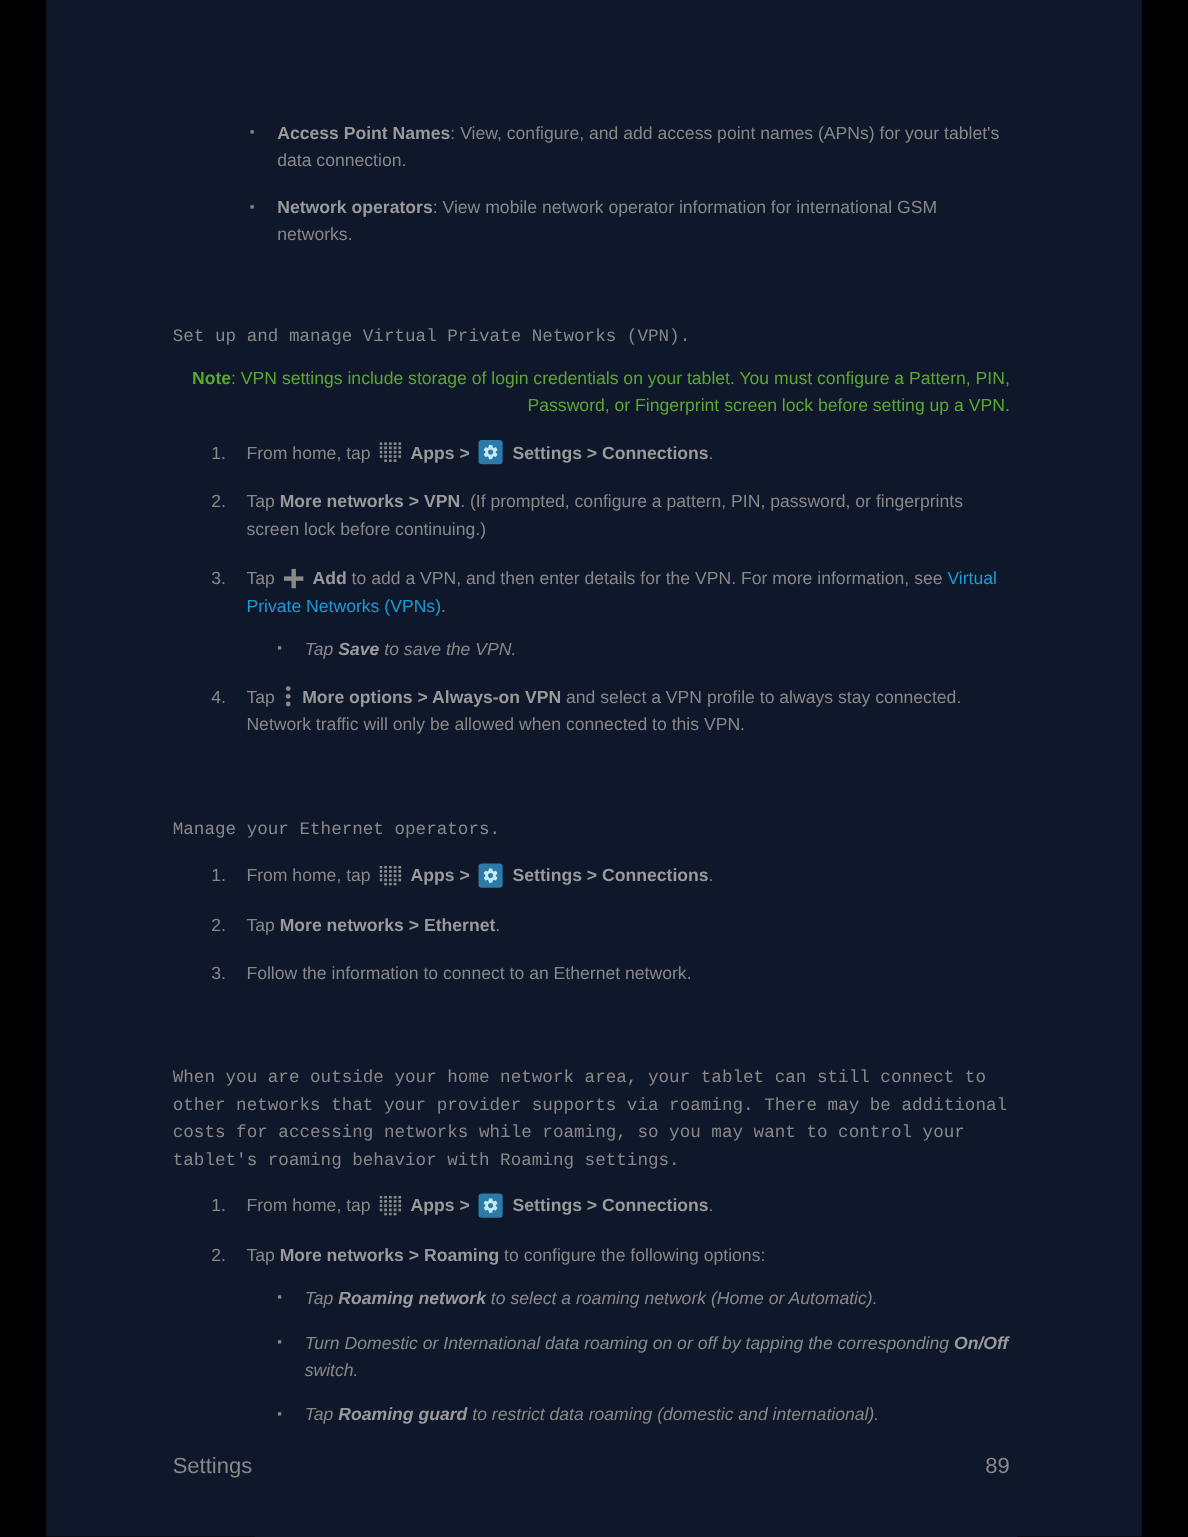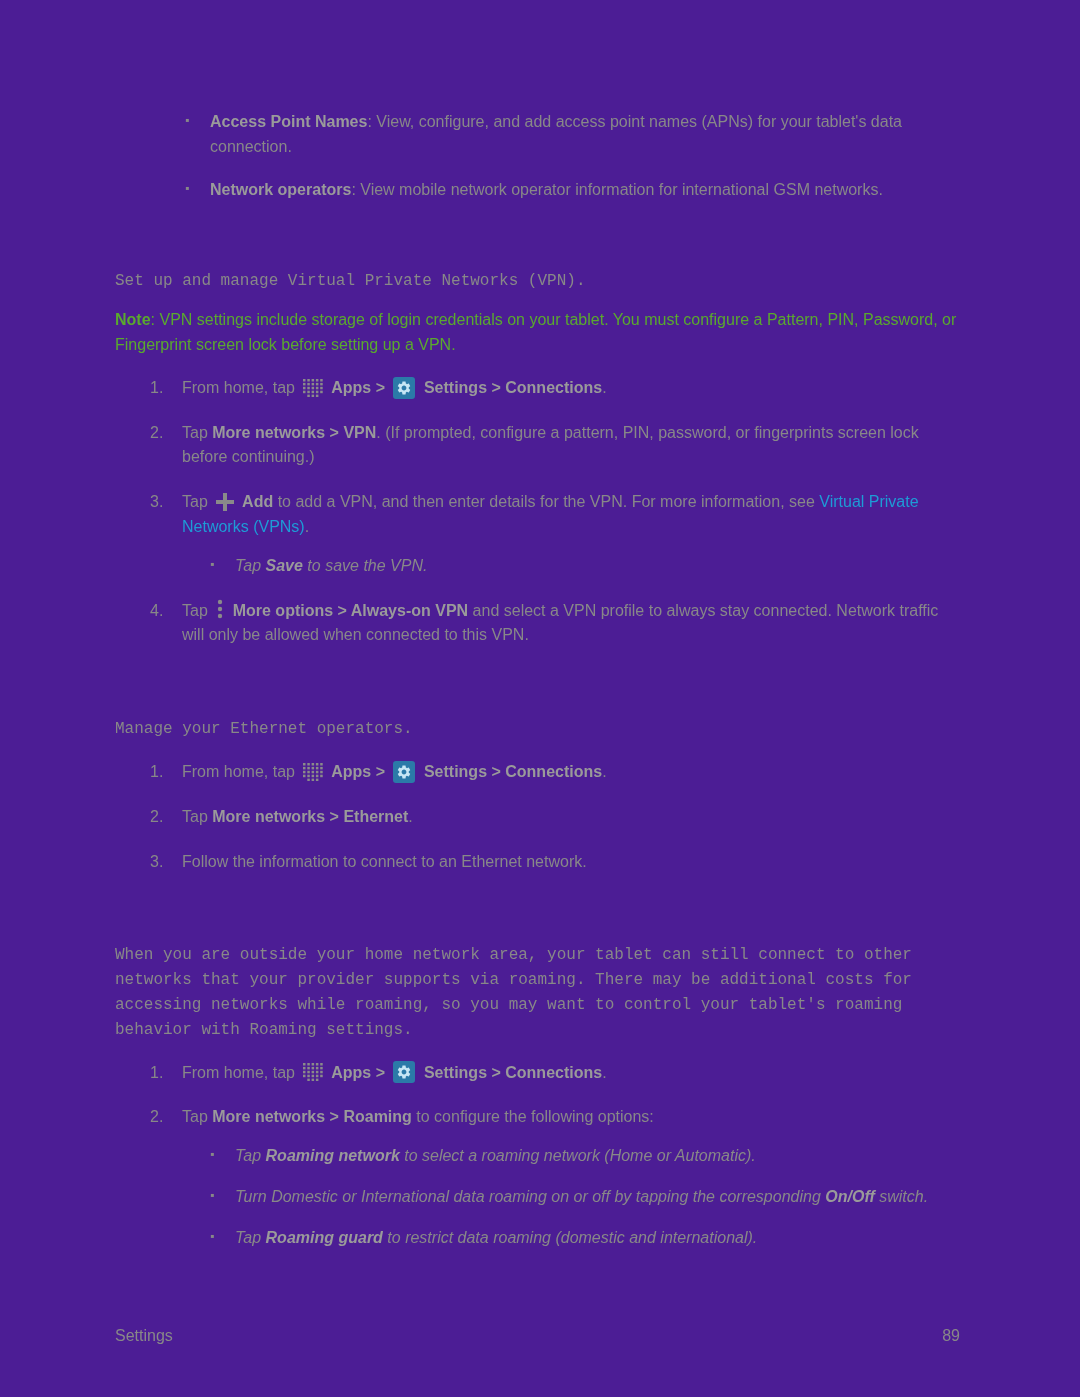"Access Point Names: View, configure," .page { background: #4c1d95 -> #0f172a; width: 1080px -> 996px }
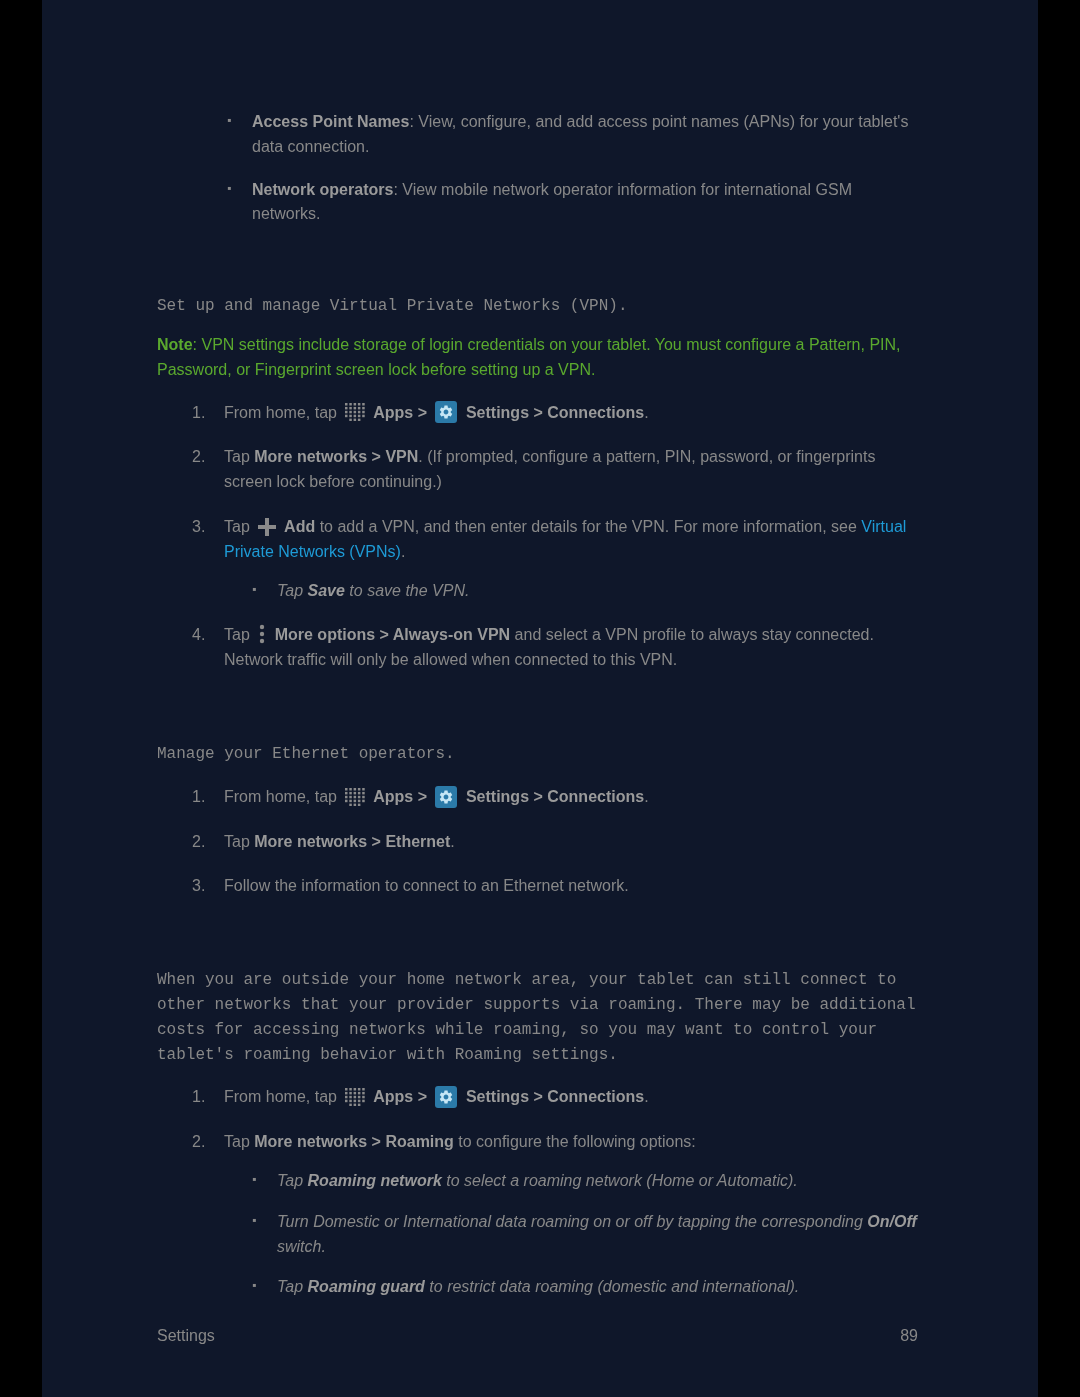"Note: VPN settings include storage" .note { text-align: none -> right }
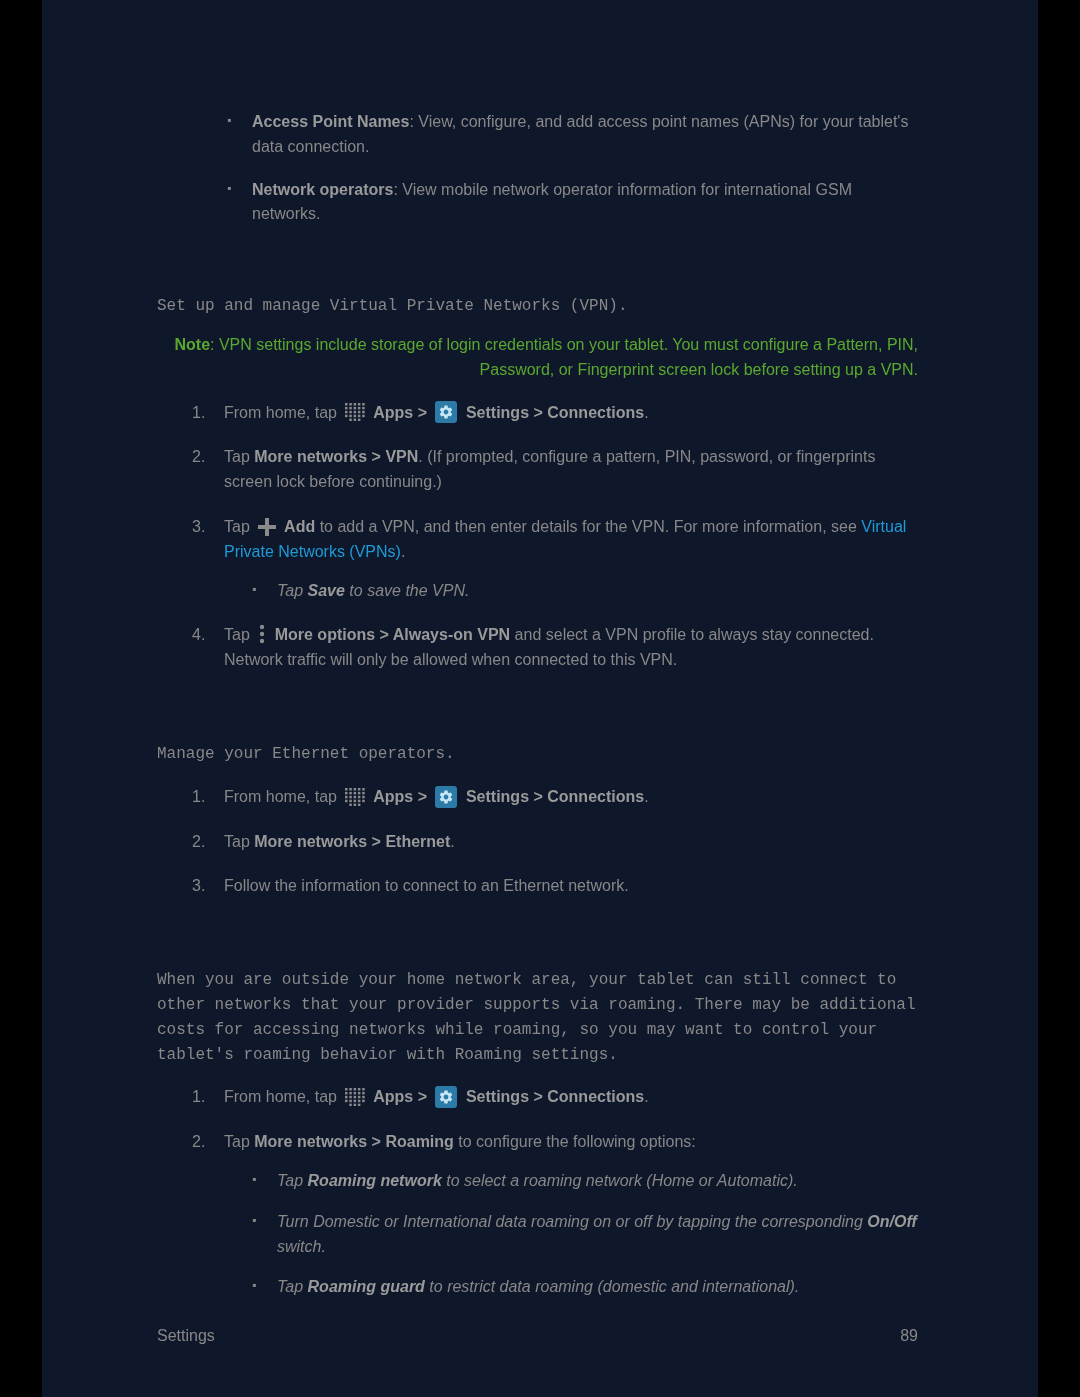"Settings" .footer { font-size: 16px -> 20px }
